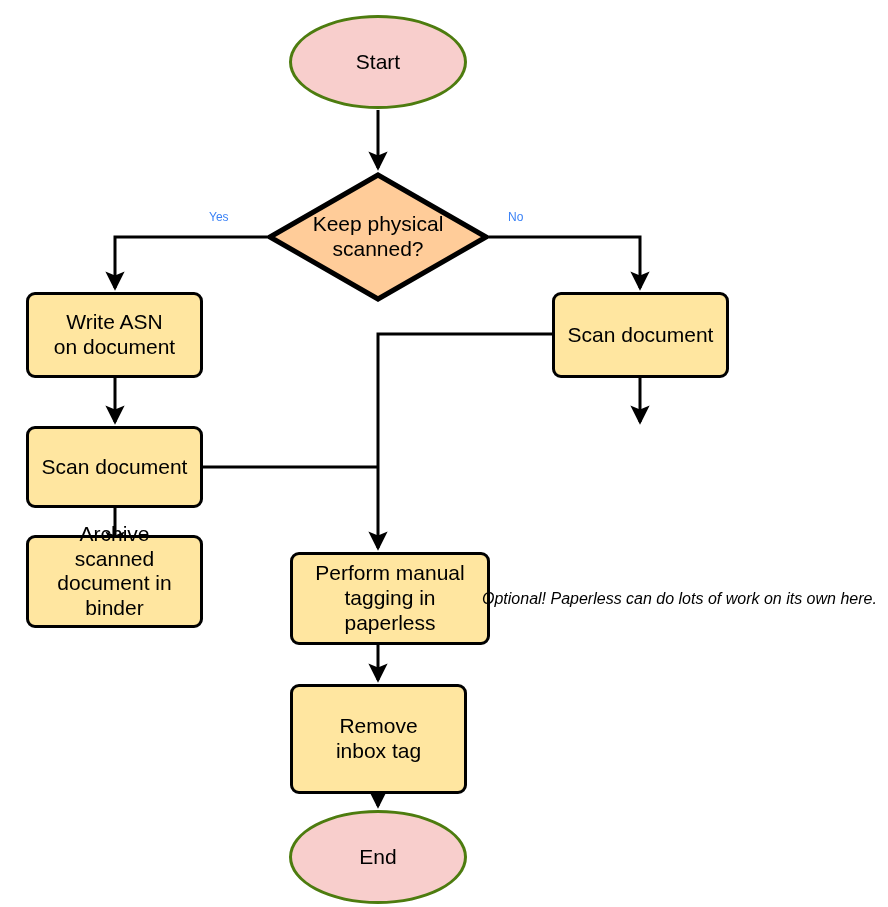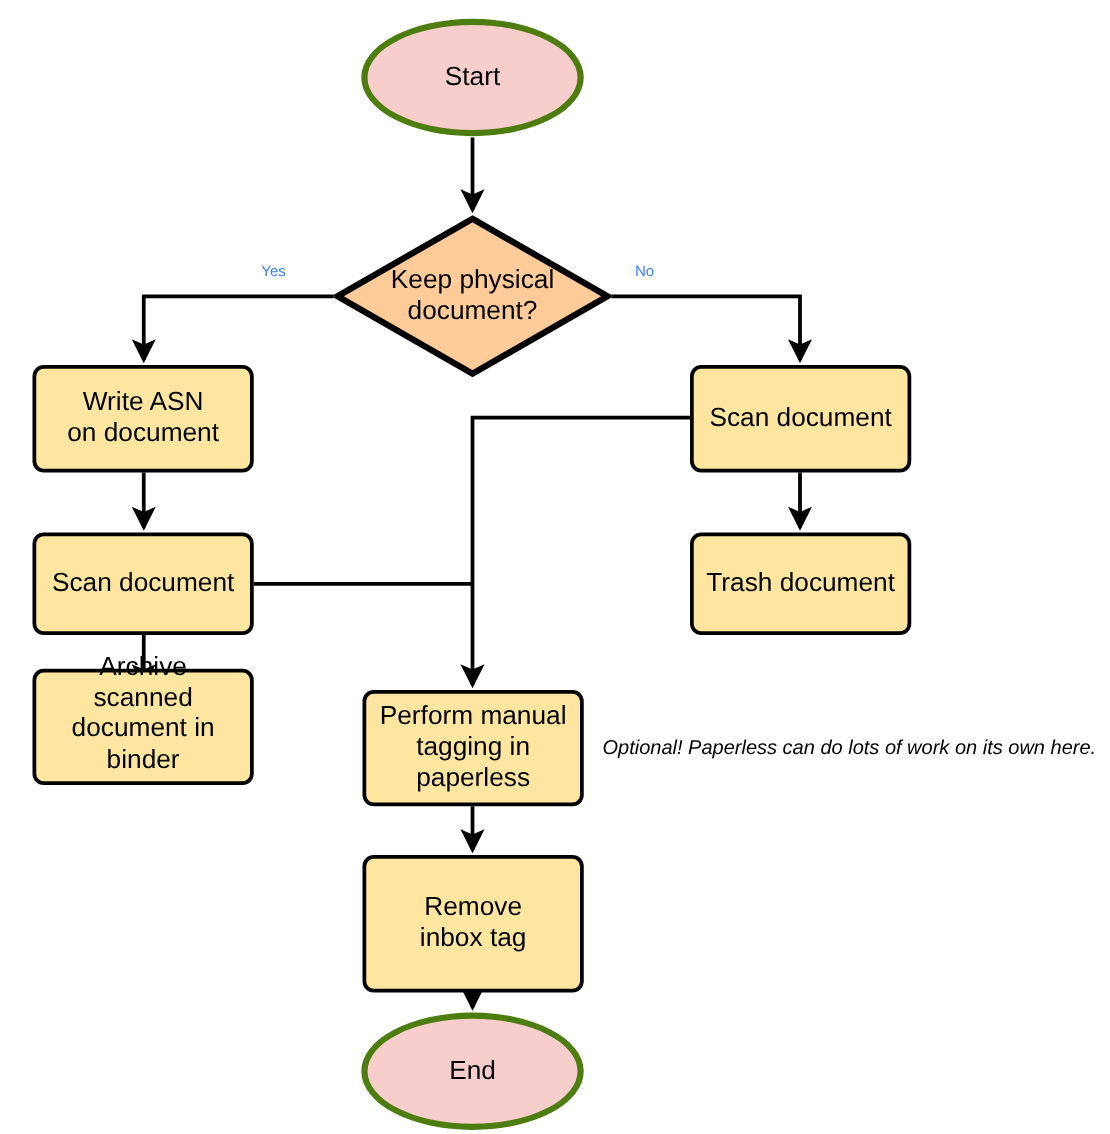"Start" .node-terminal { border: 5px solid #4d7c0f -> 3px solid #4d7c0f }
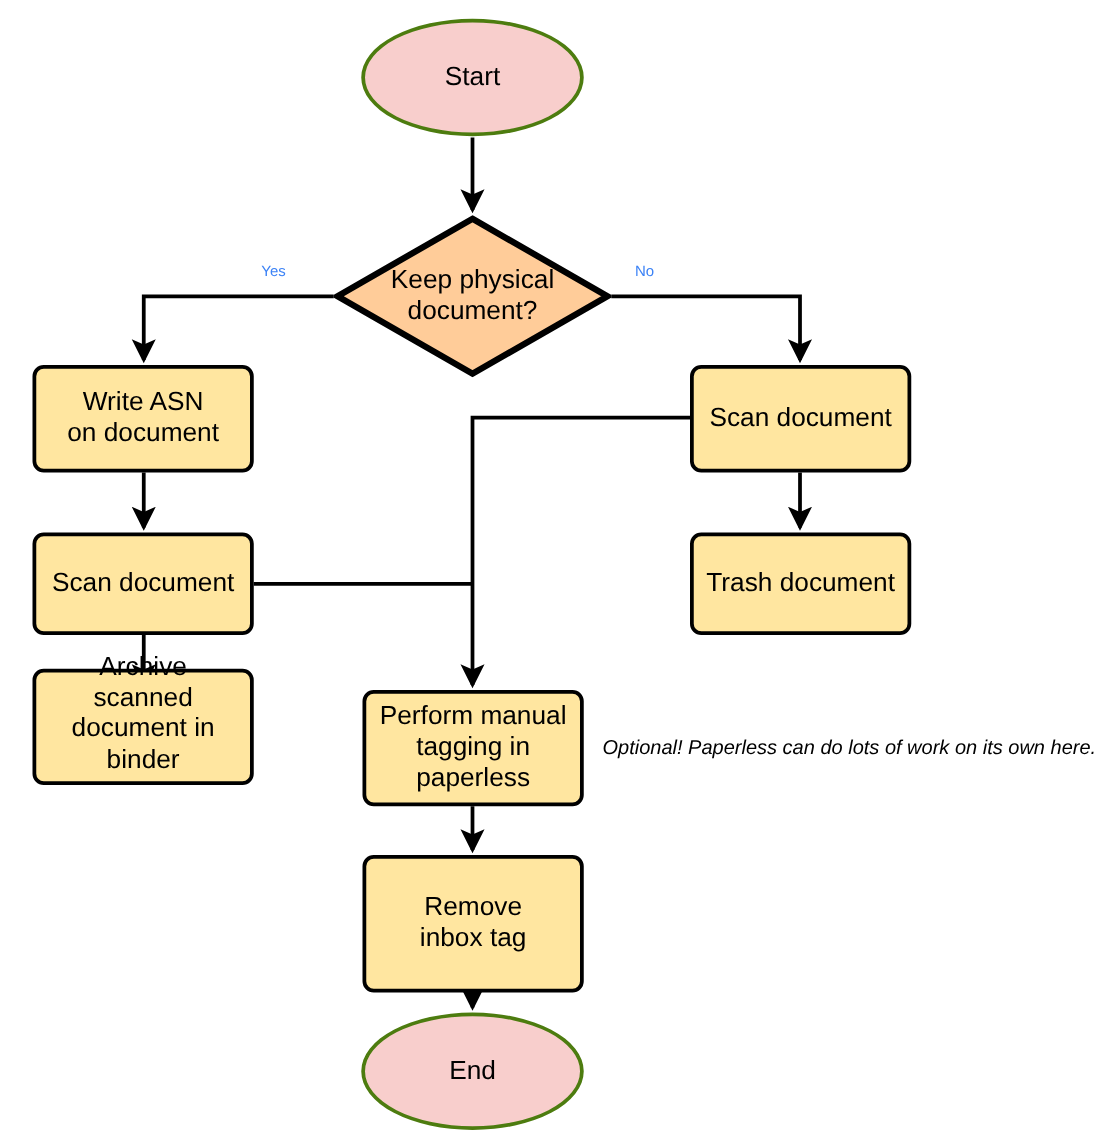"Keep physical" span.decision-label { text: document -> scanned }
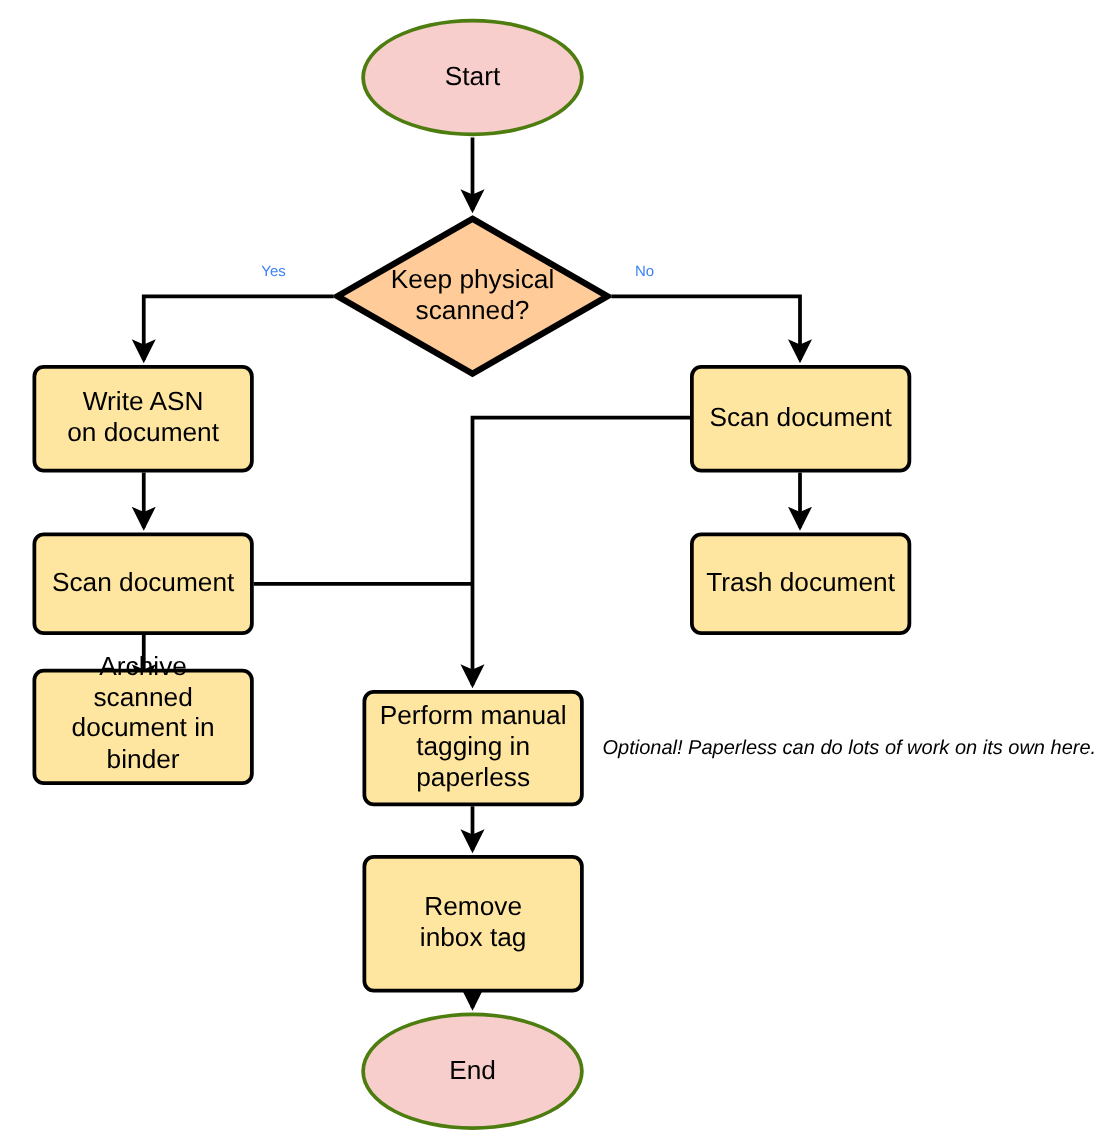"Trash document" div.node { html: <div> <span>Trash document</span> </div> -> none }
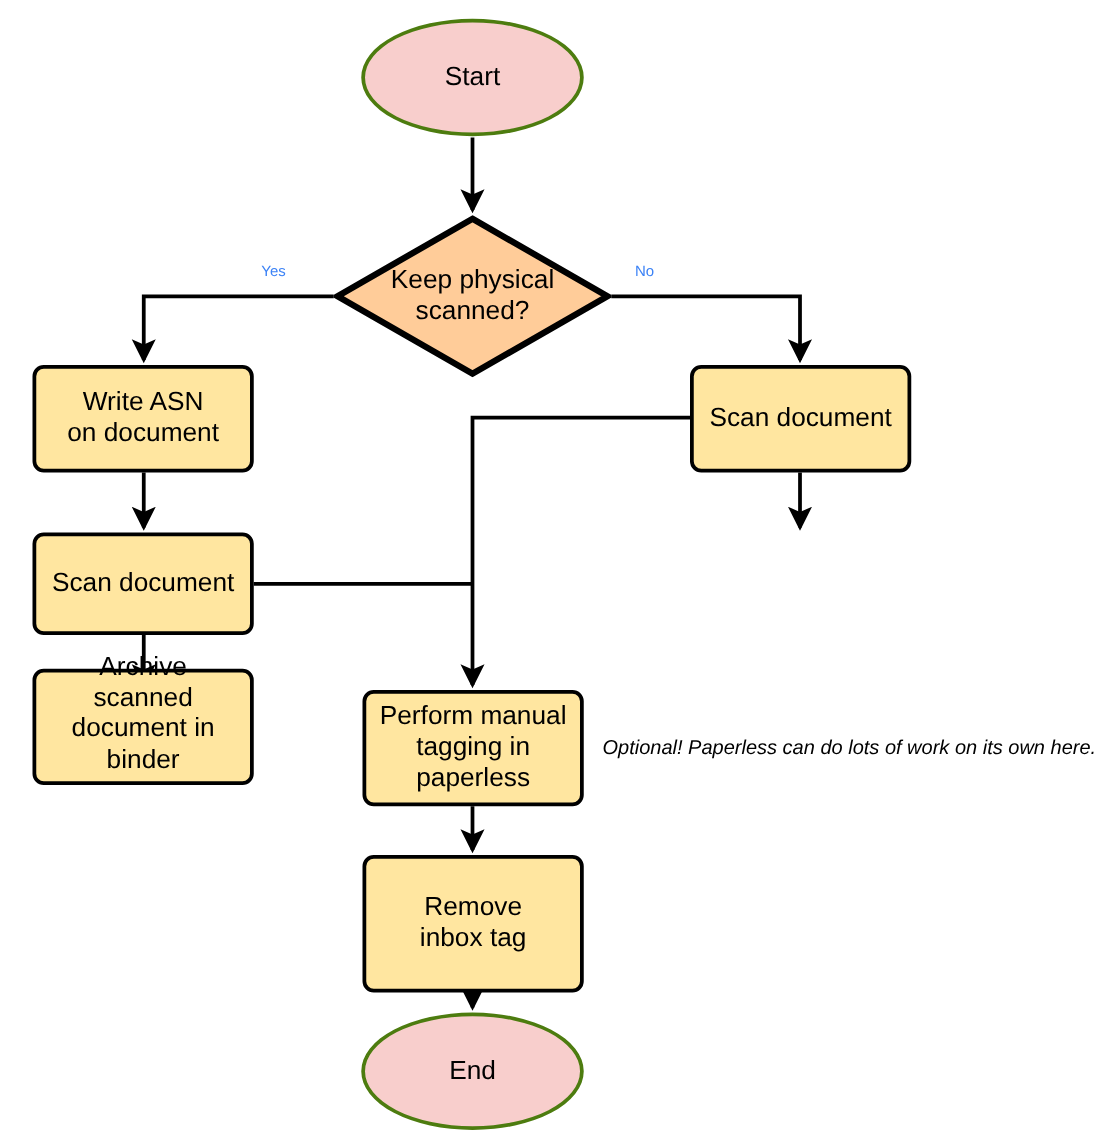"Perform manual" div.node { width: 177px -> 200px }
